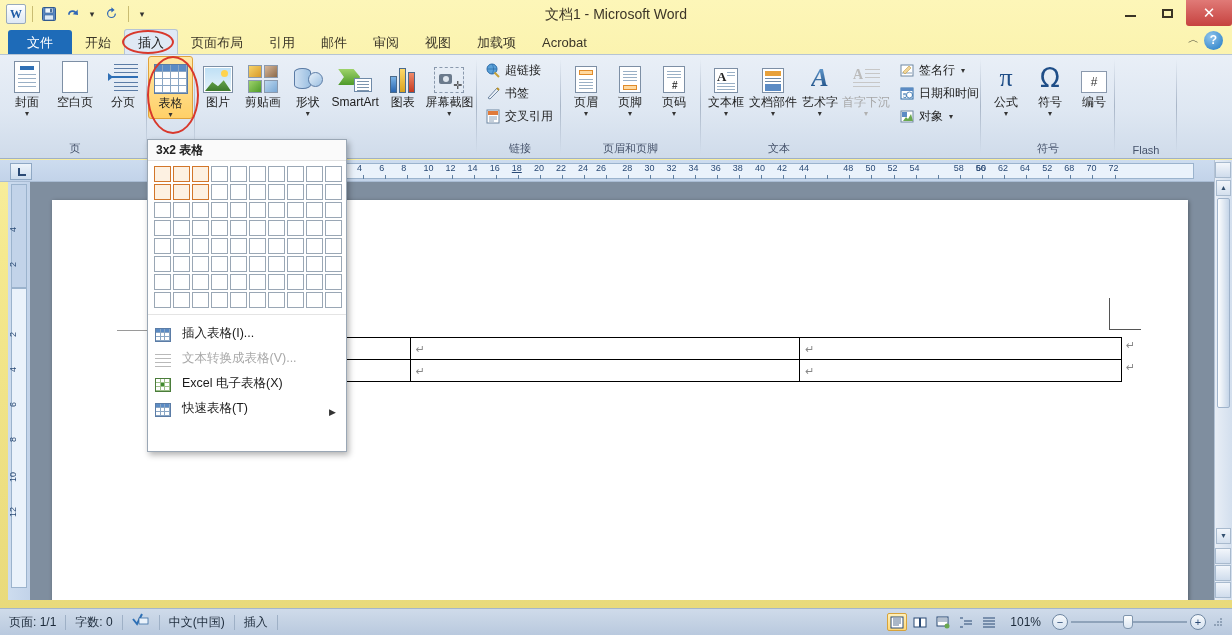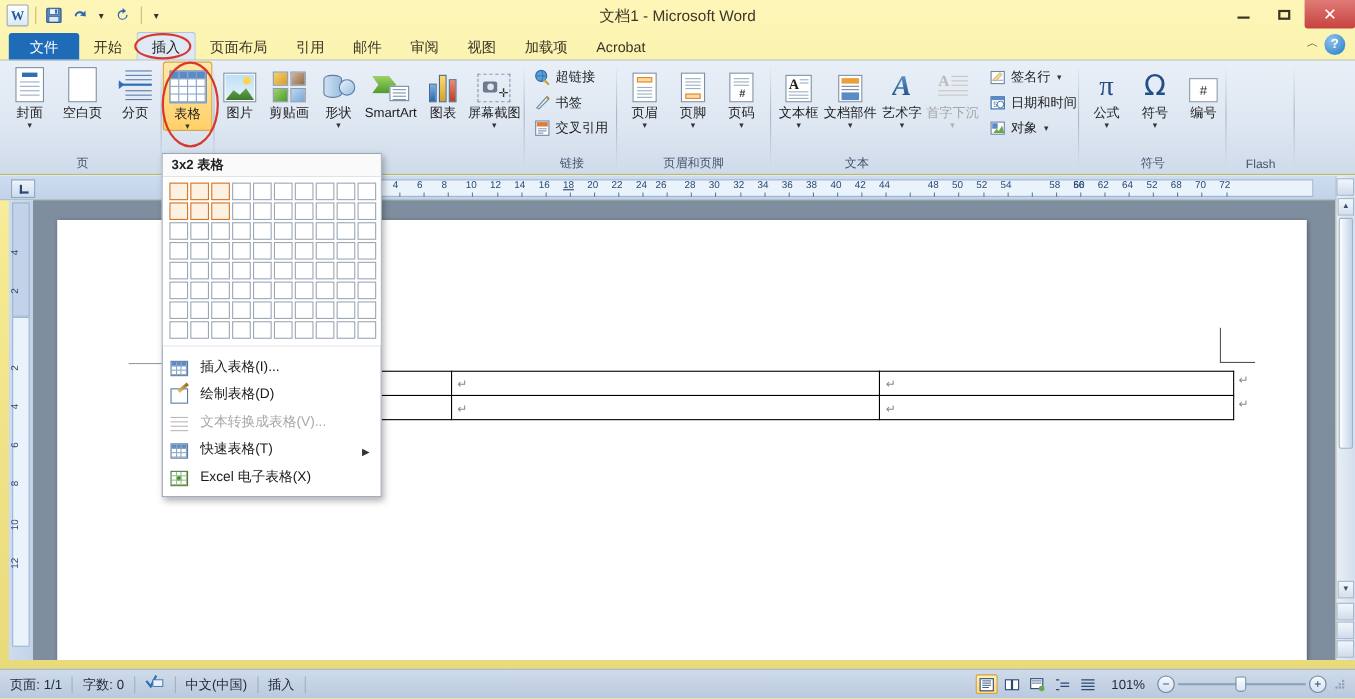"绘制表格(D)" div.mitem { html: <div> <span> <span></span> </span> <span>绘制表格(D)</span> </div> -> none }
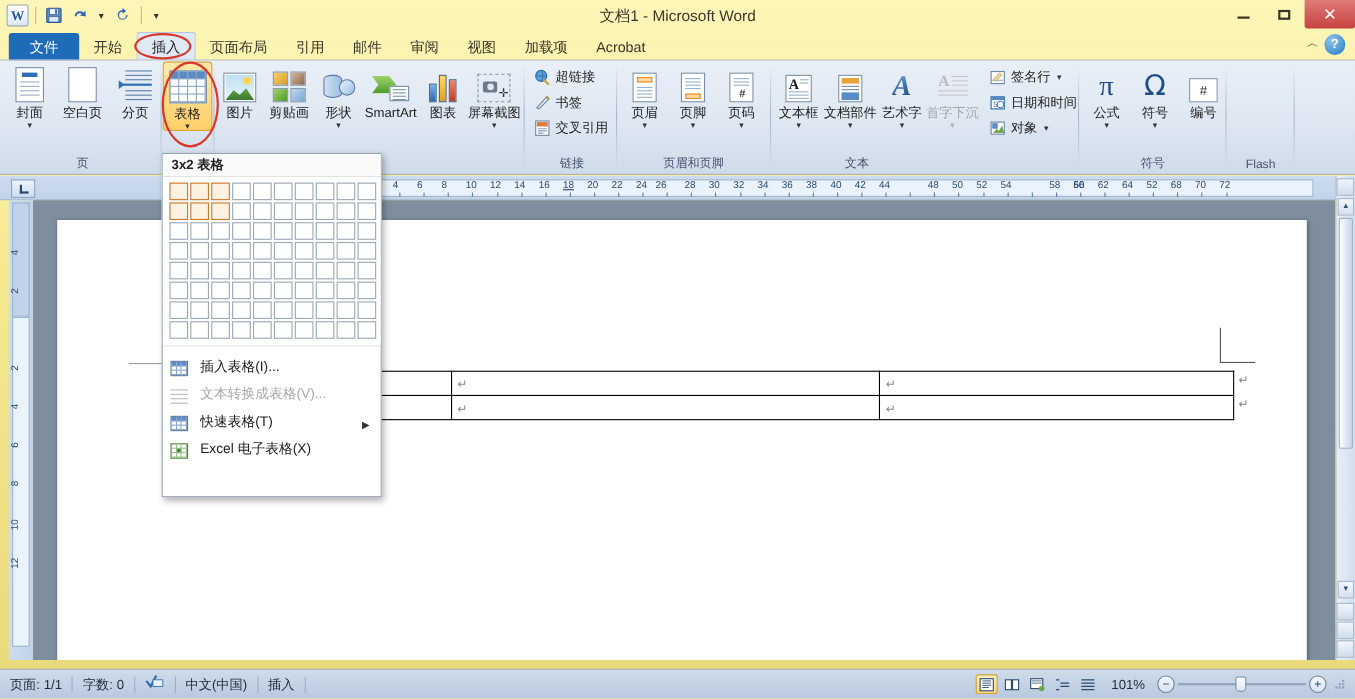"快速表格(T)" div.mitem { order: before "Excel 电子表格(X)" -> after "Excel 电子表格(X)" }
